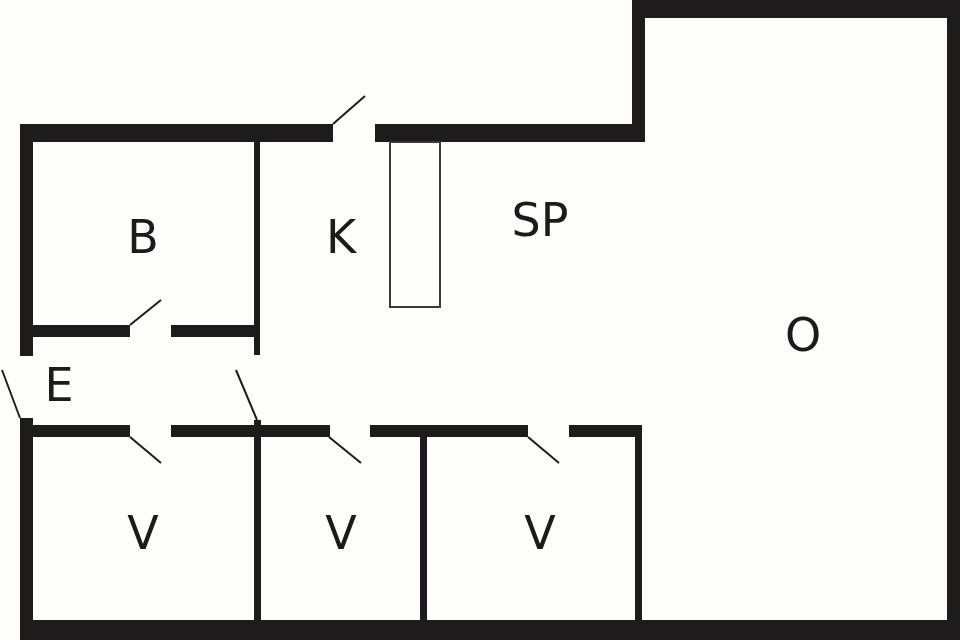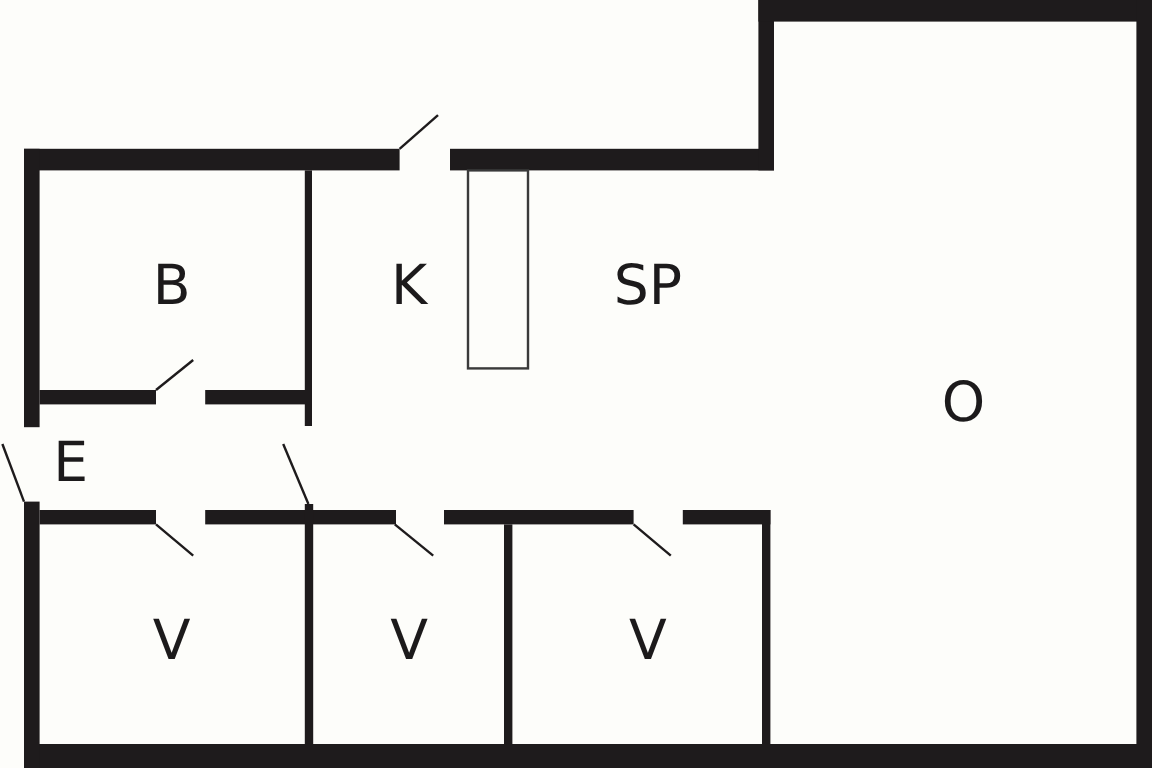"SP" div.label { top: 237px -> 220px }
